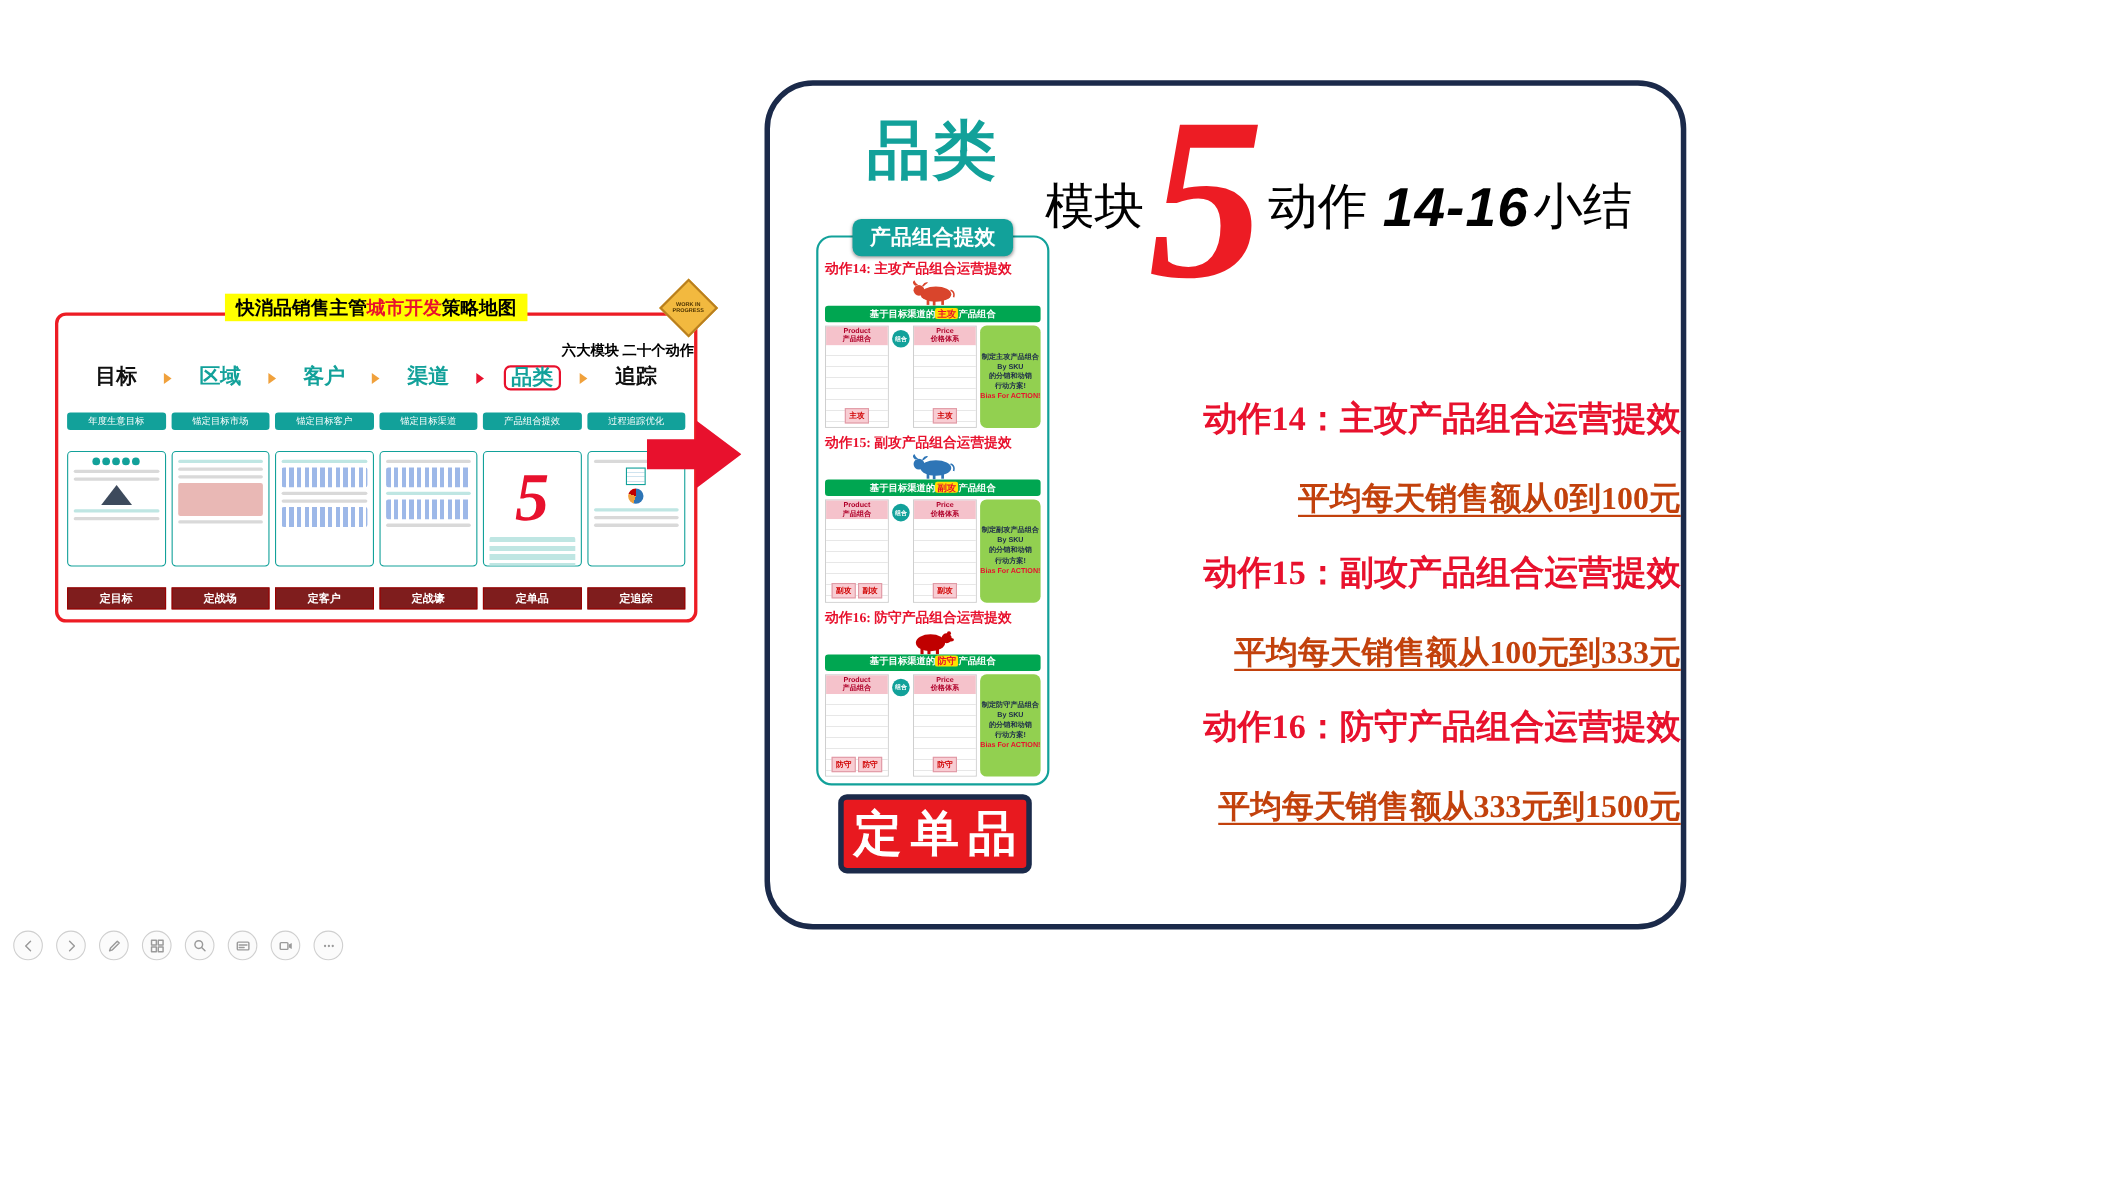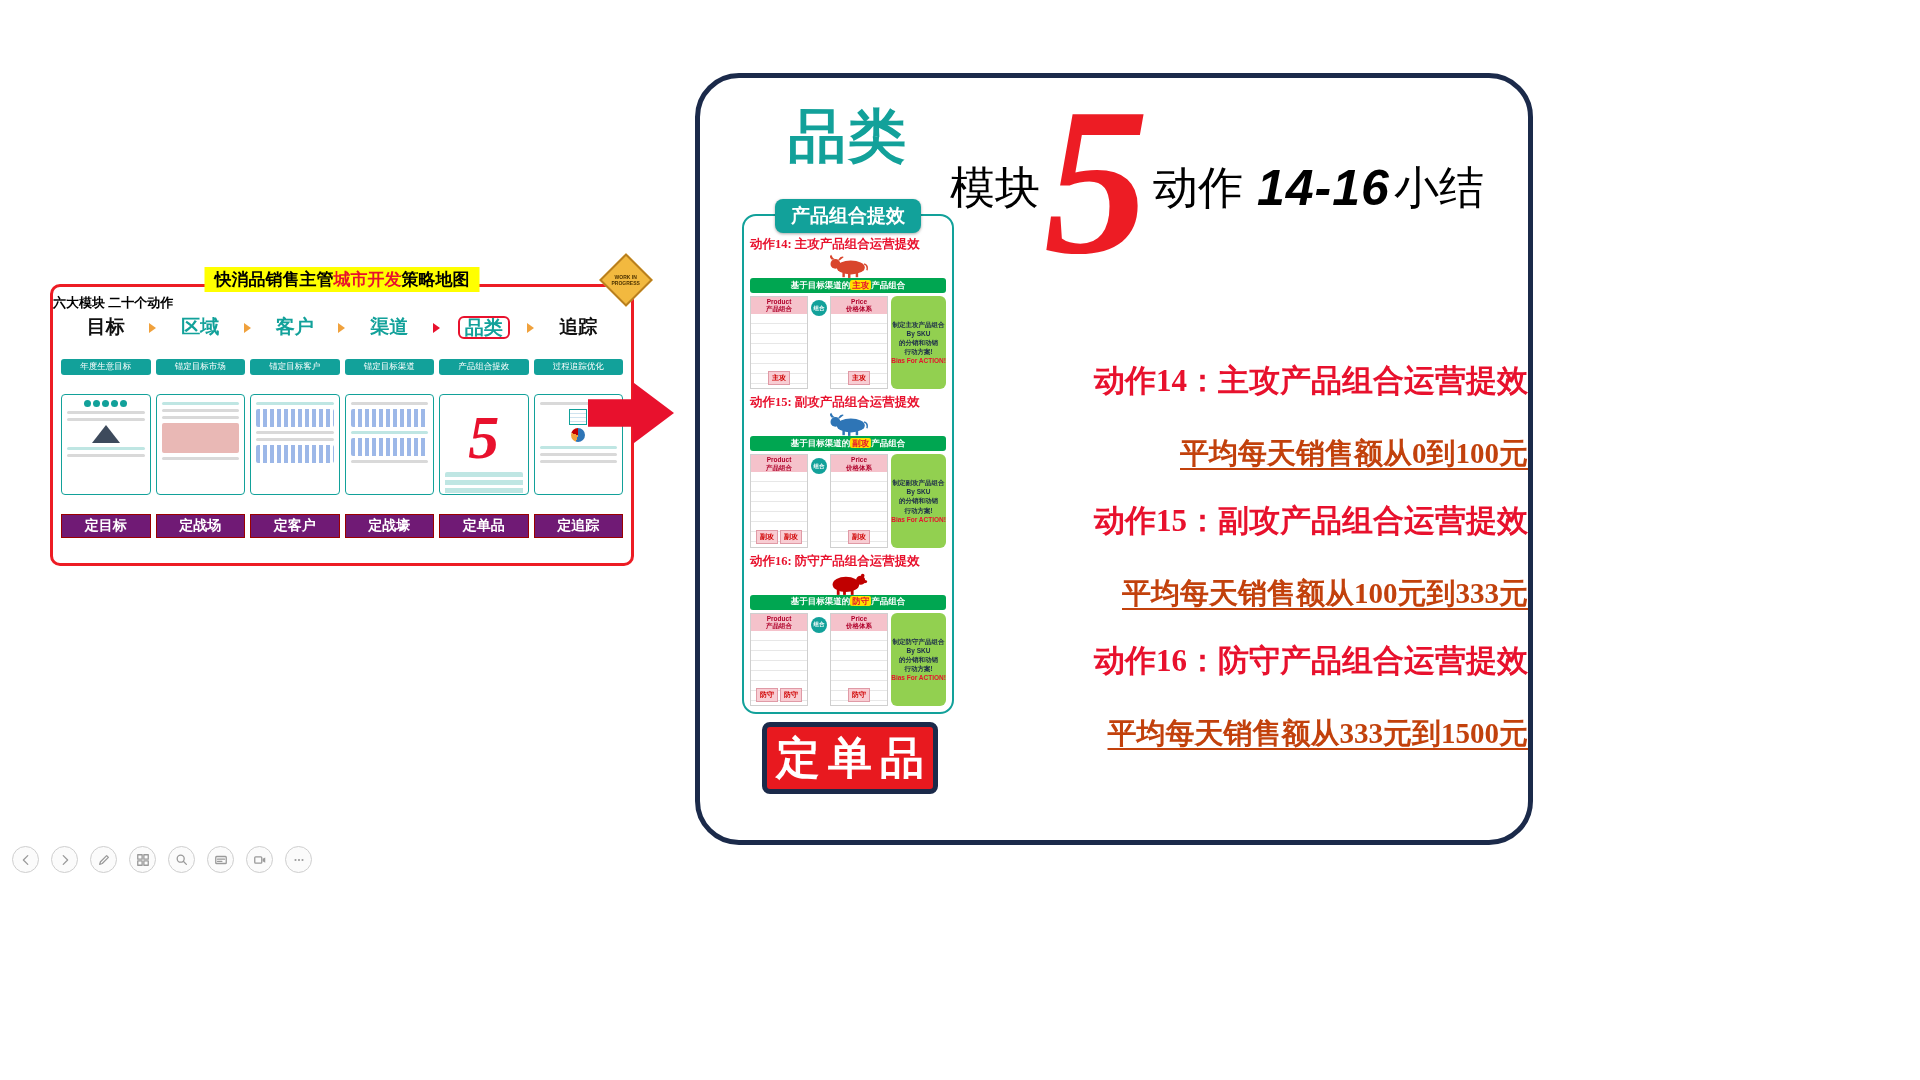"六大模块 二十个动作" .thumb-subtitle { margin-top: 7px -> 23px; text-align: left -> right }
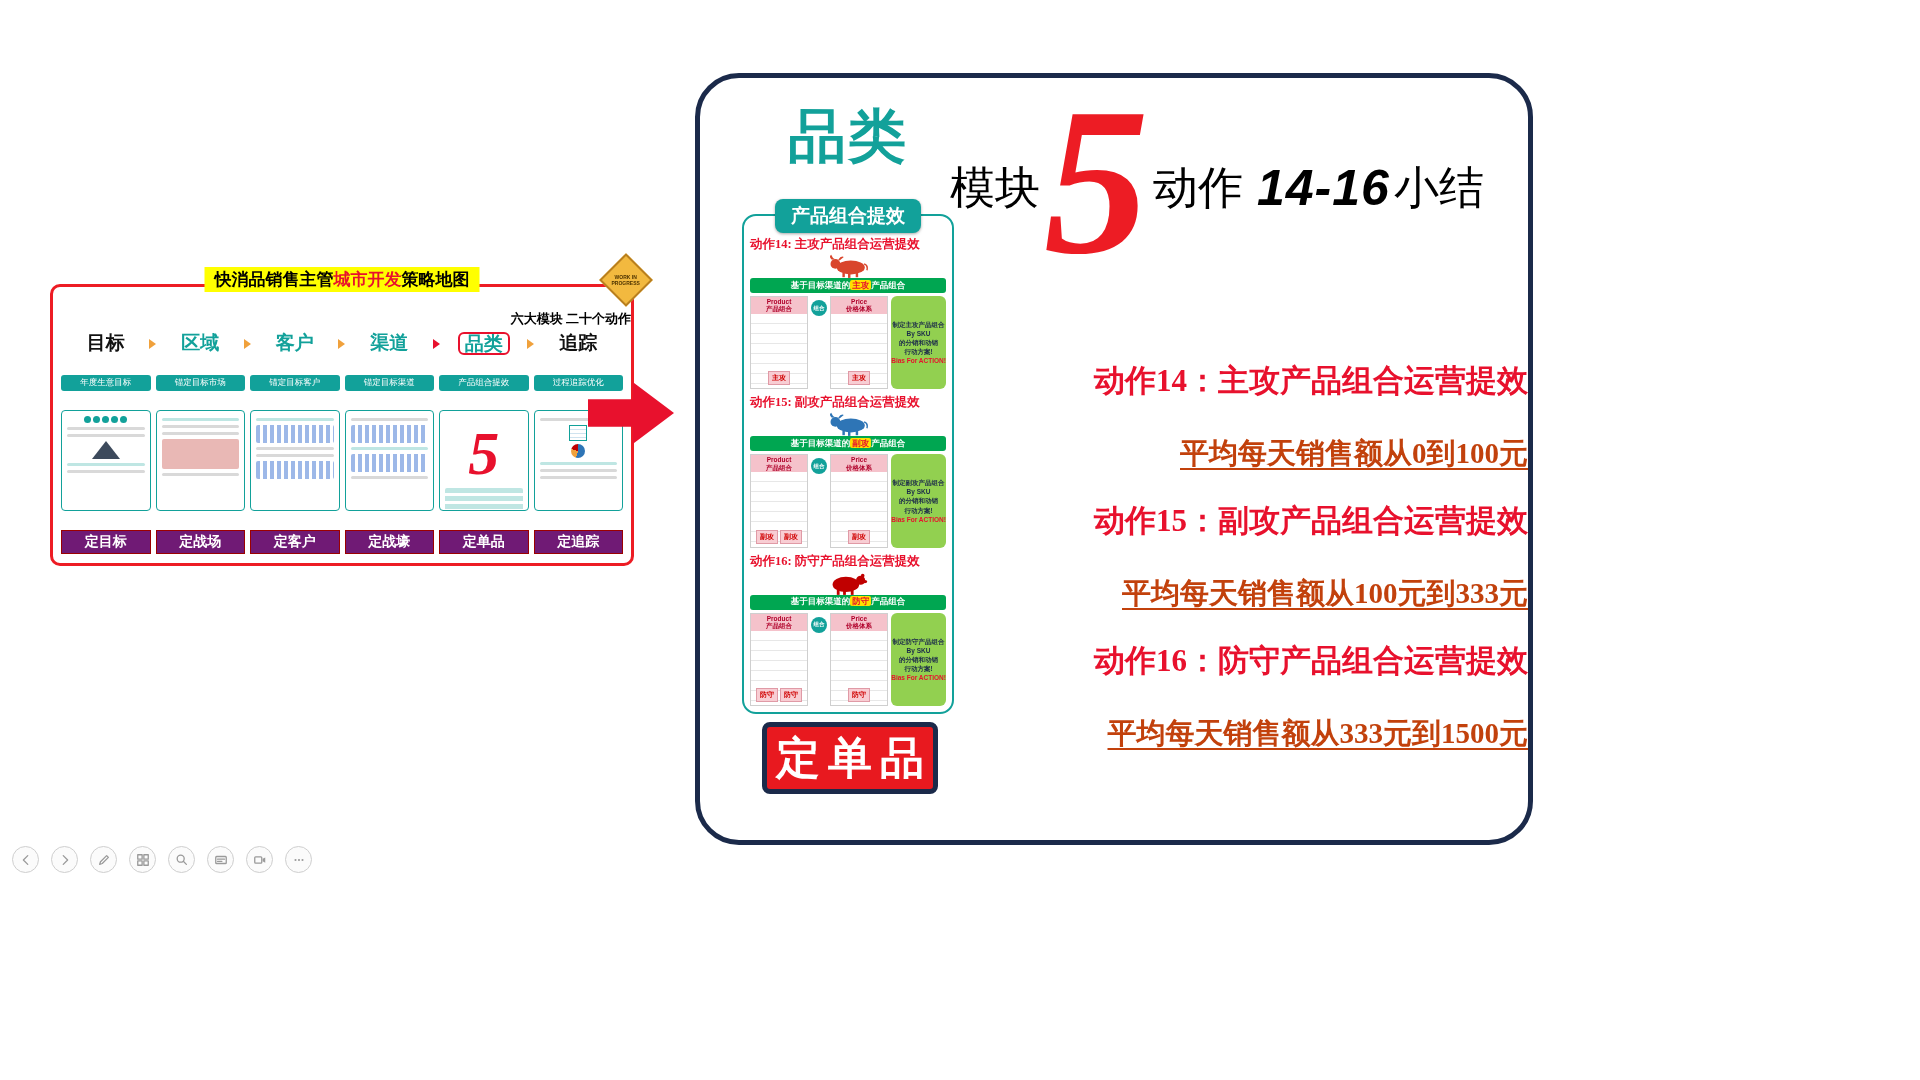"定目标" .tcol-foot { background: #701a75 -> #7f1d1d; font-size: 14px -> 10px }
